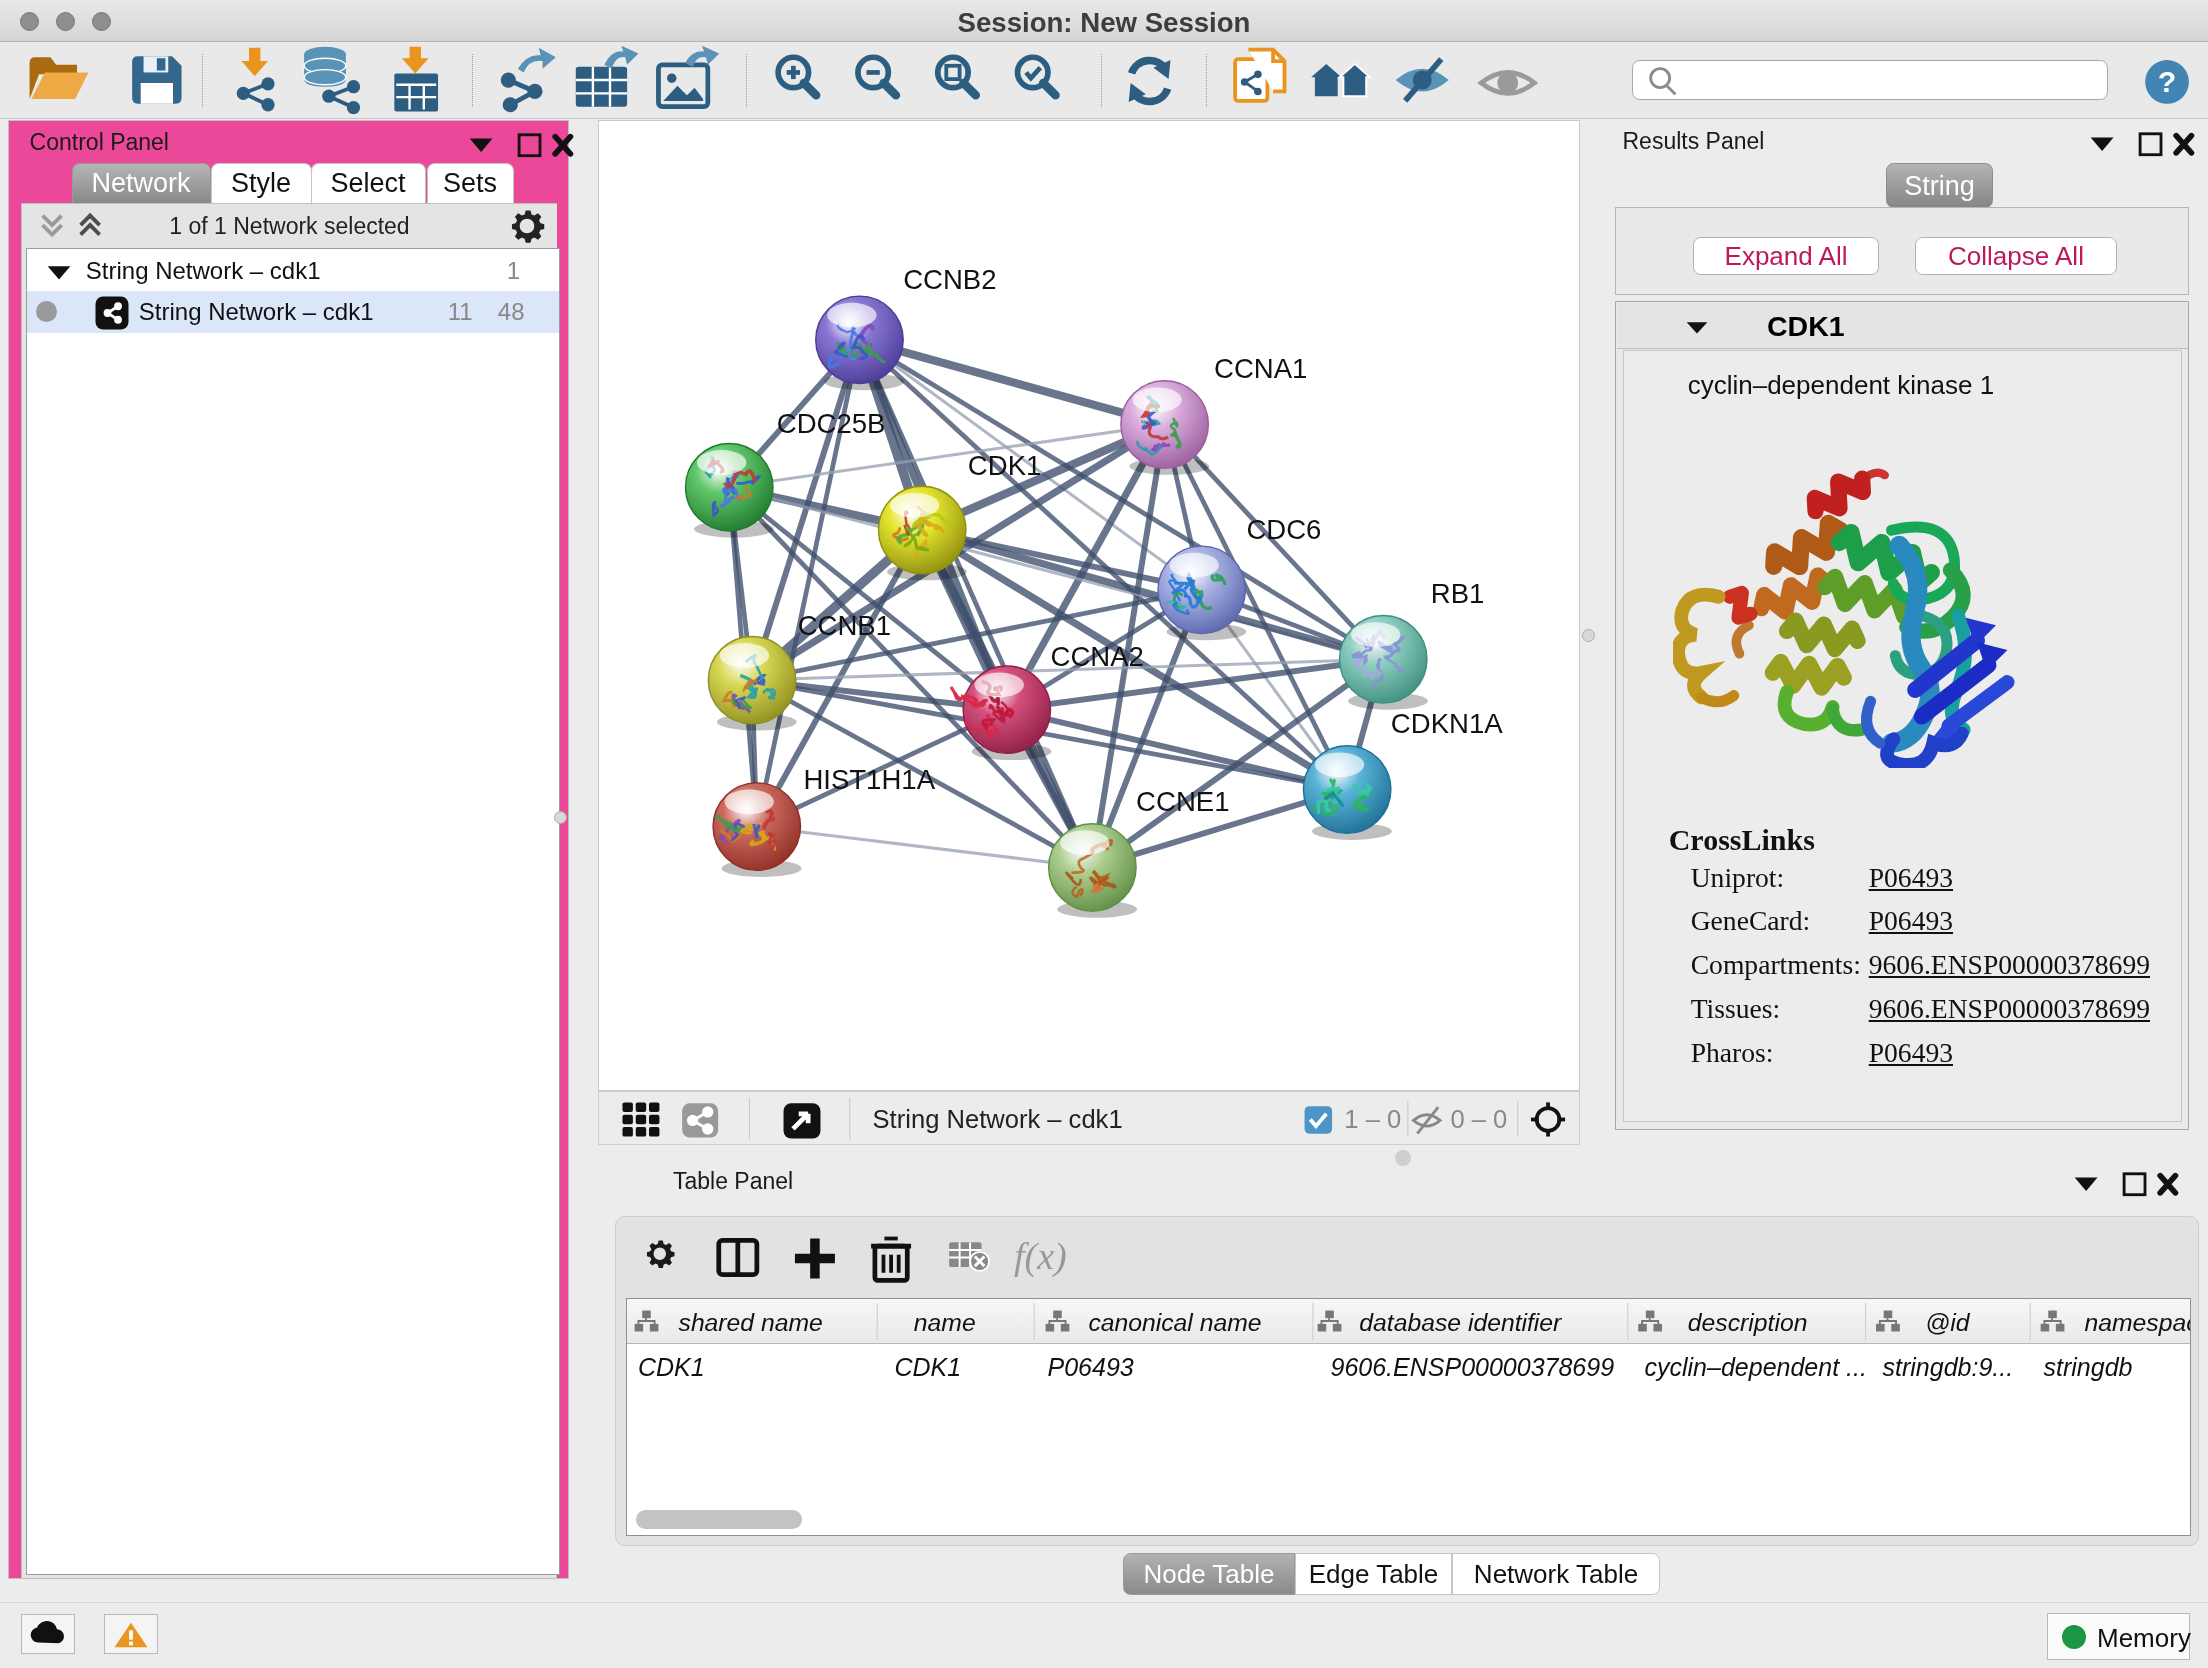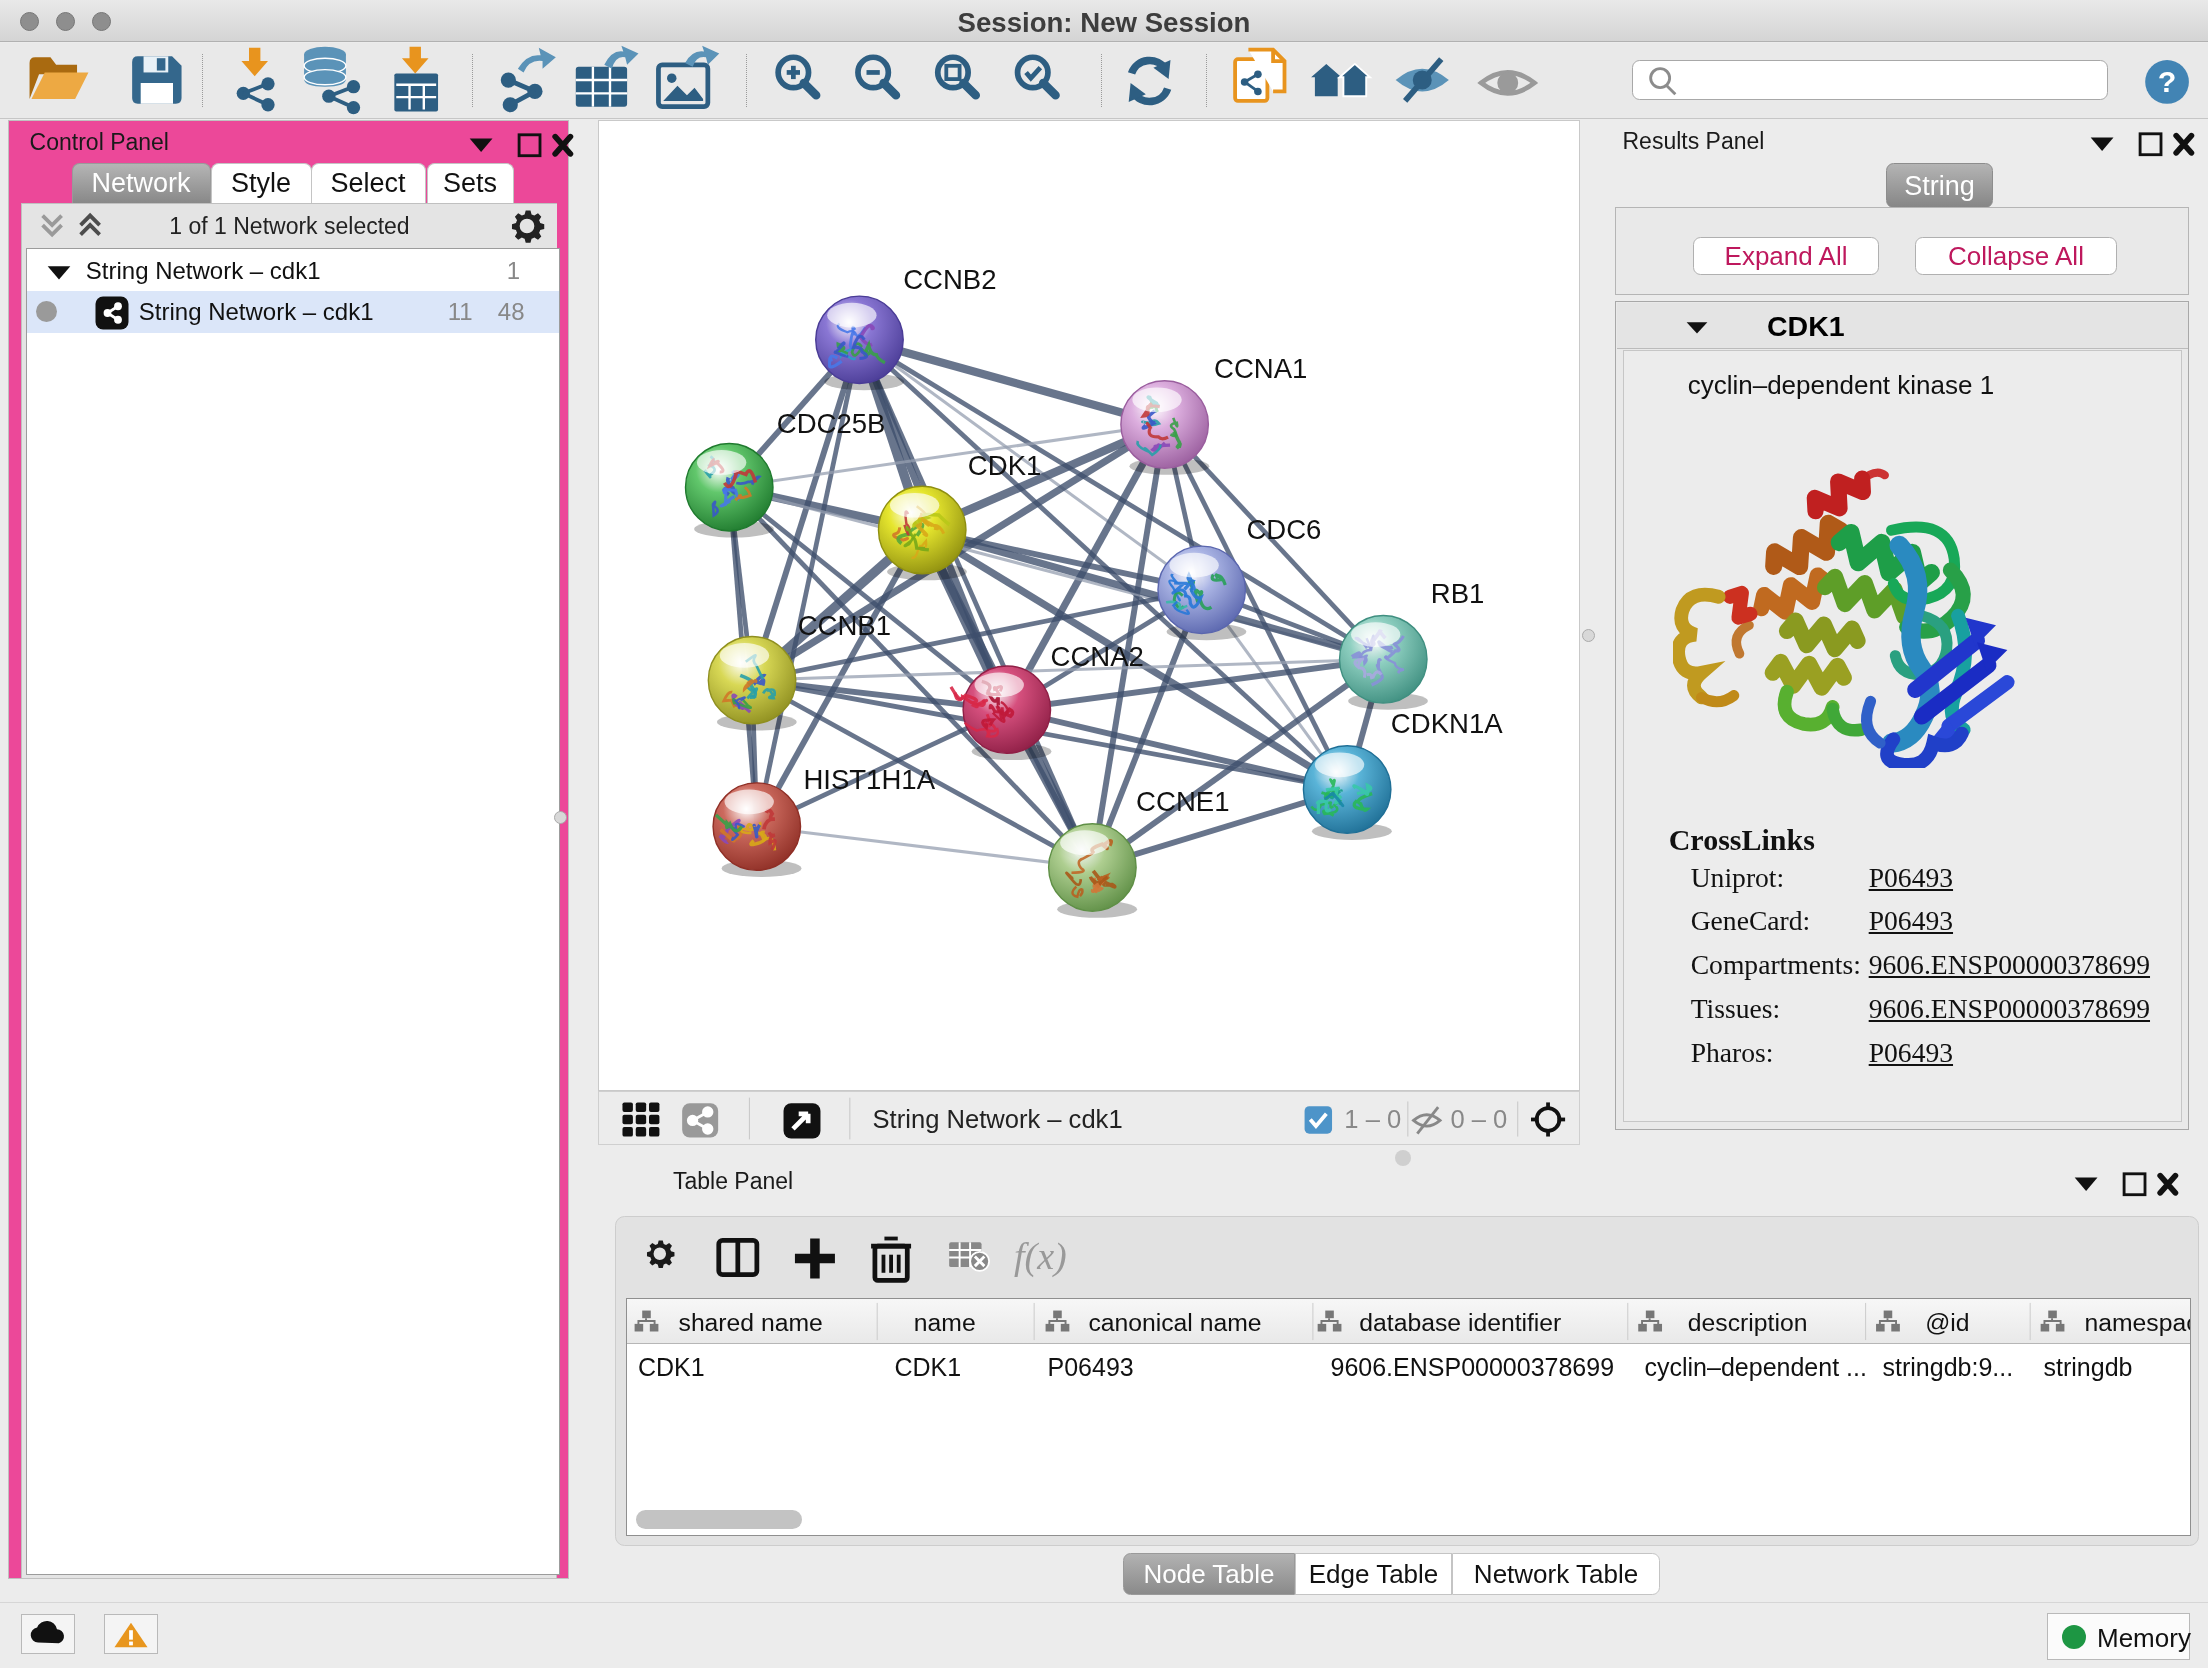"shared name" #ttable { font-style: none -> italic }
